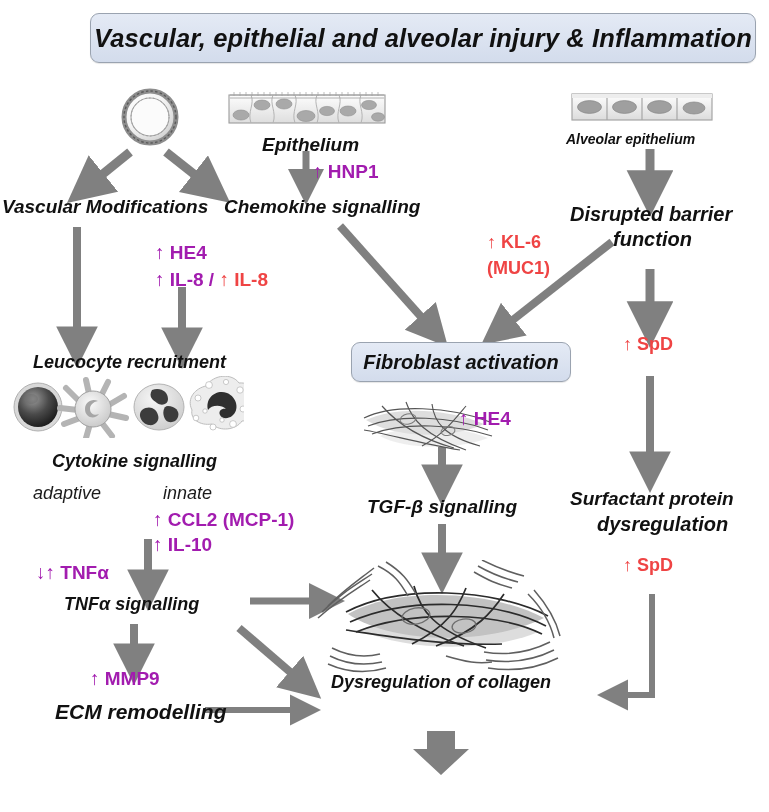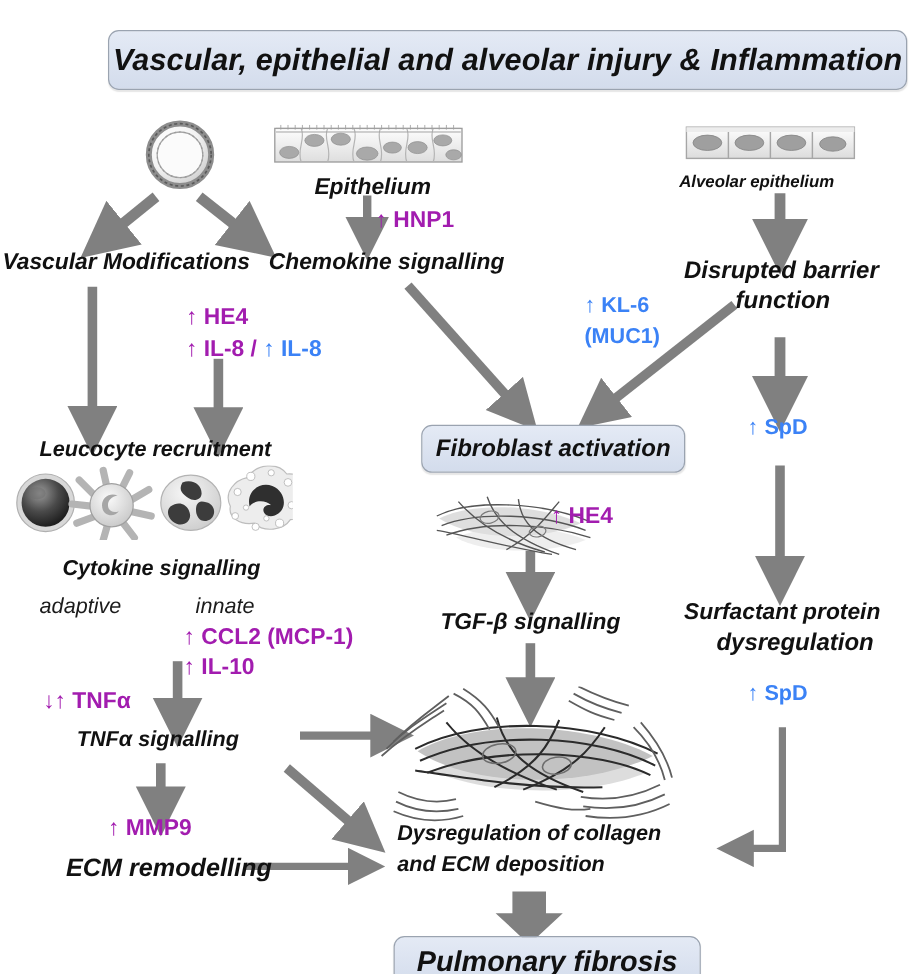"Vascular, epithelial and alveolar injury" #stage { top: 16px -> 4px }
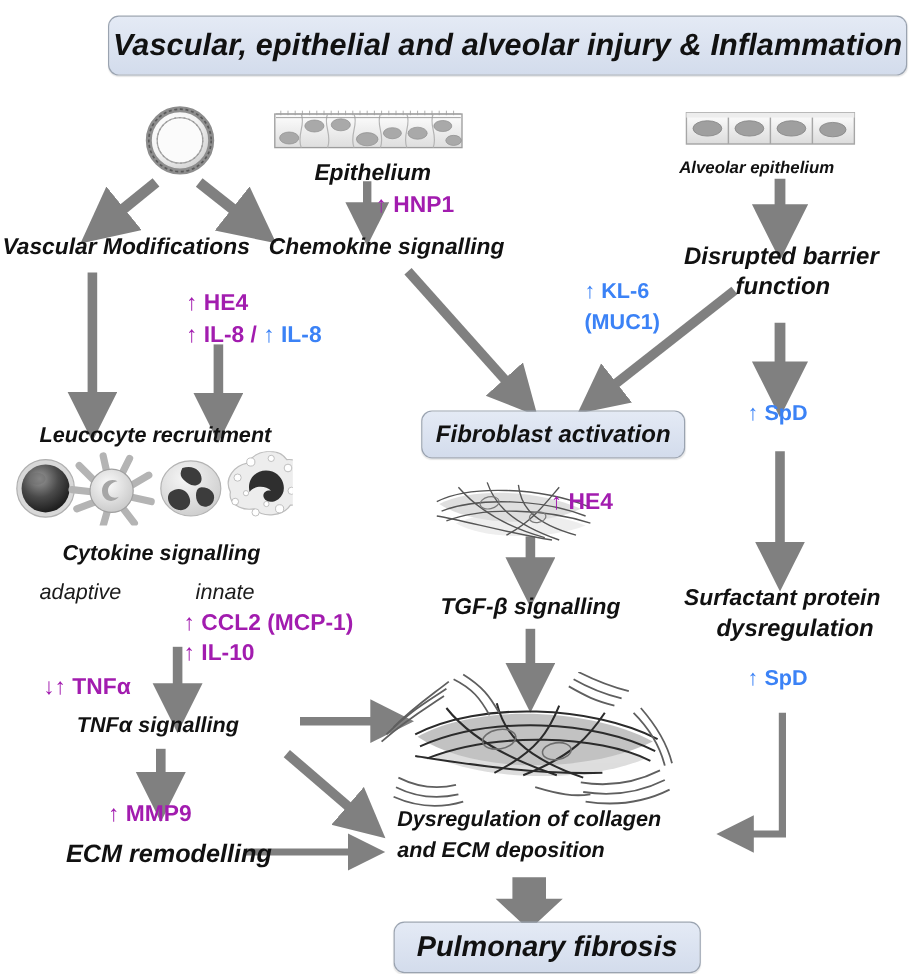"↑ KL-6" .dn { color: #3b82f6 -> #ef4444 }
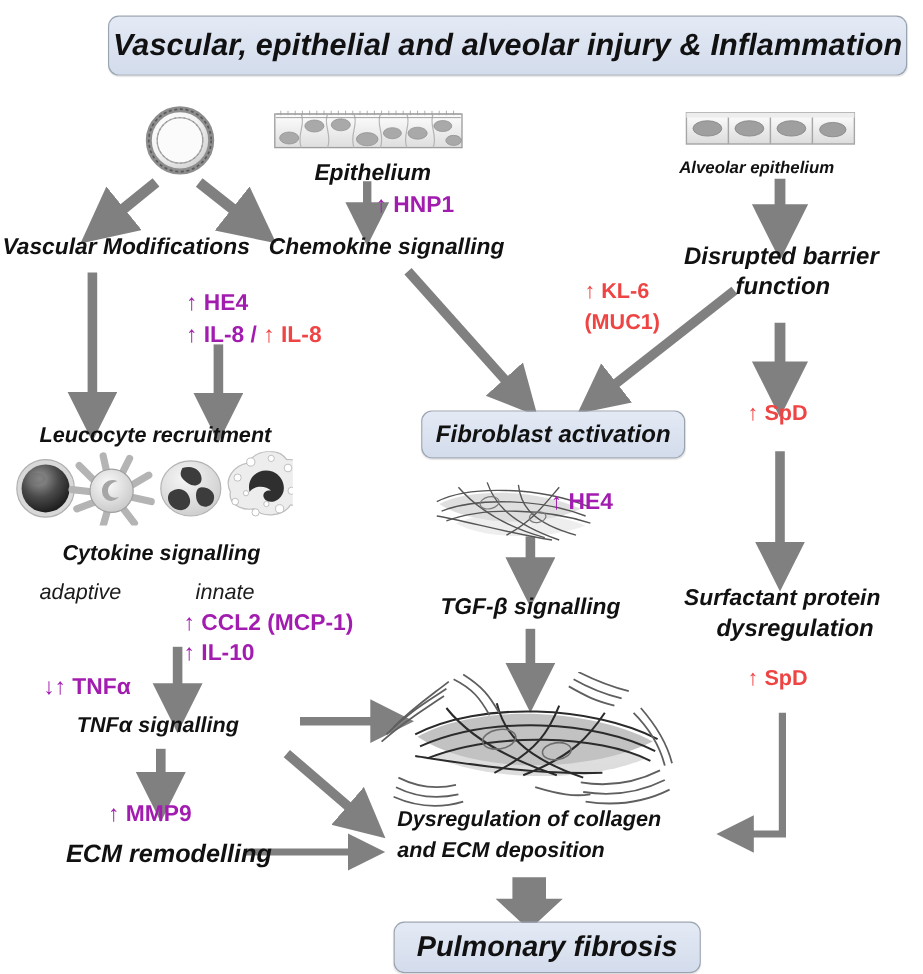"and ECM deposition" div.lbl { html: <div>and ECM deposition</div> -> none }
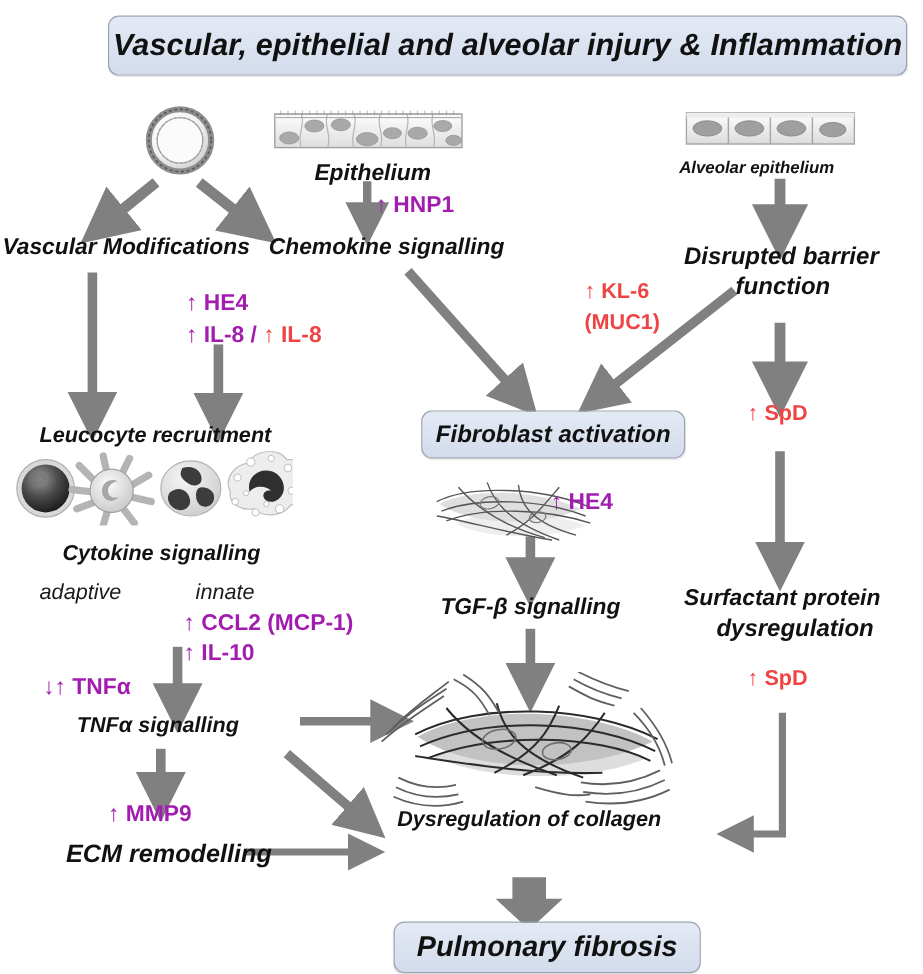"Pulmonary fibrosis" div.box { html: <div>Pulmonary fibrosis</div> -> none }
